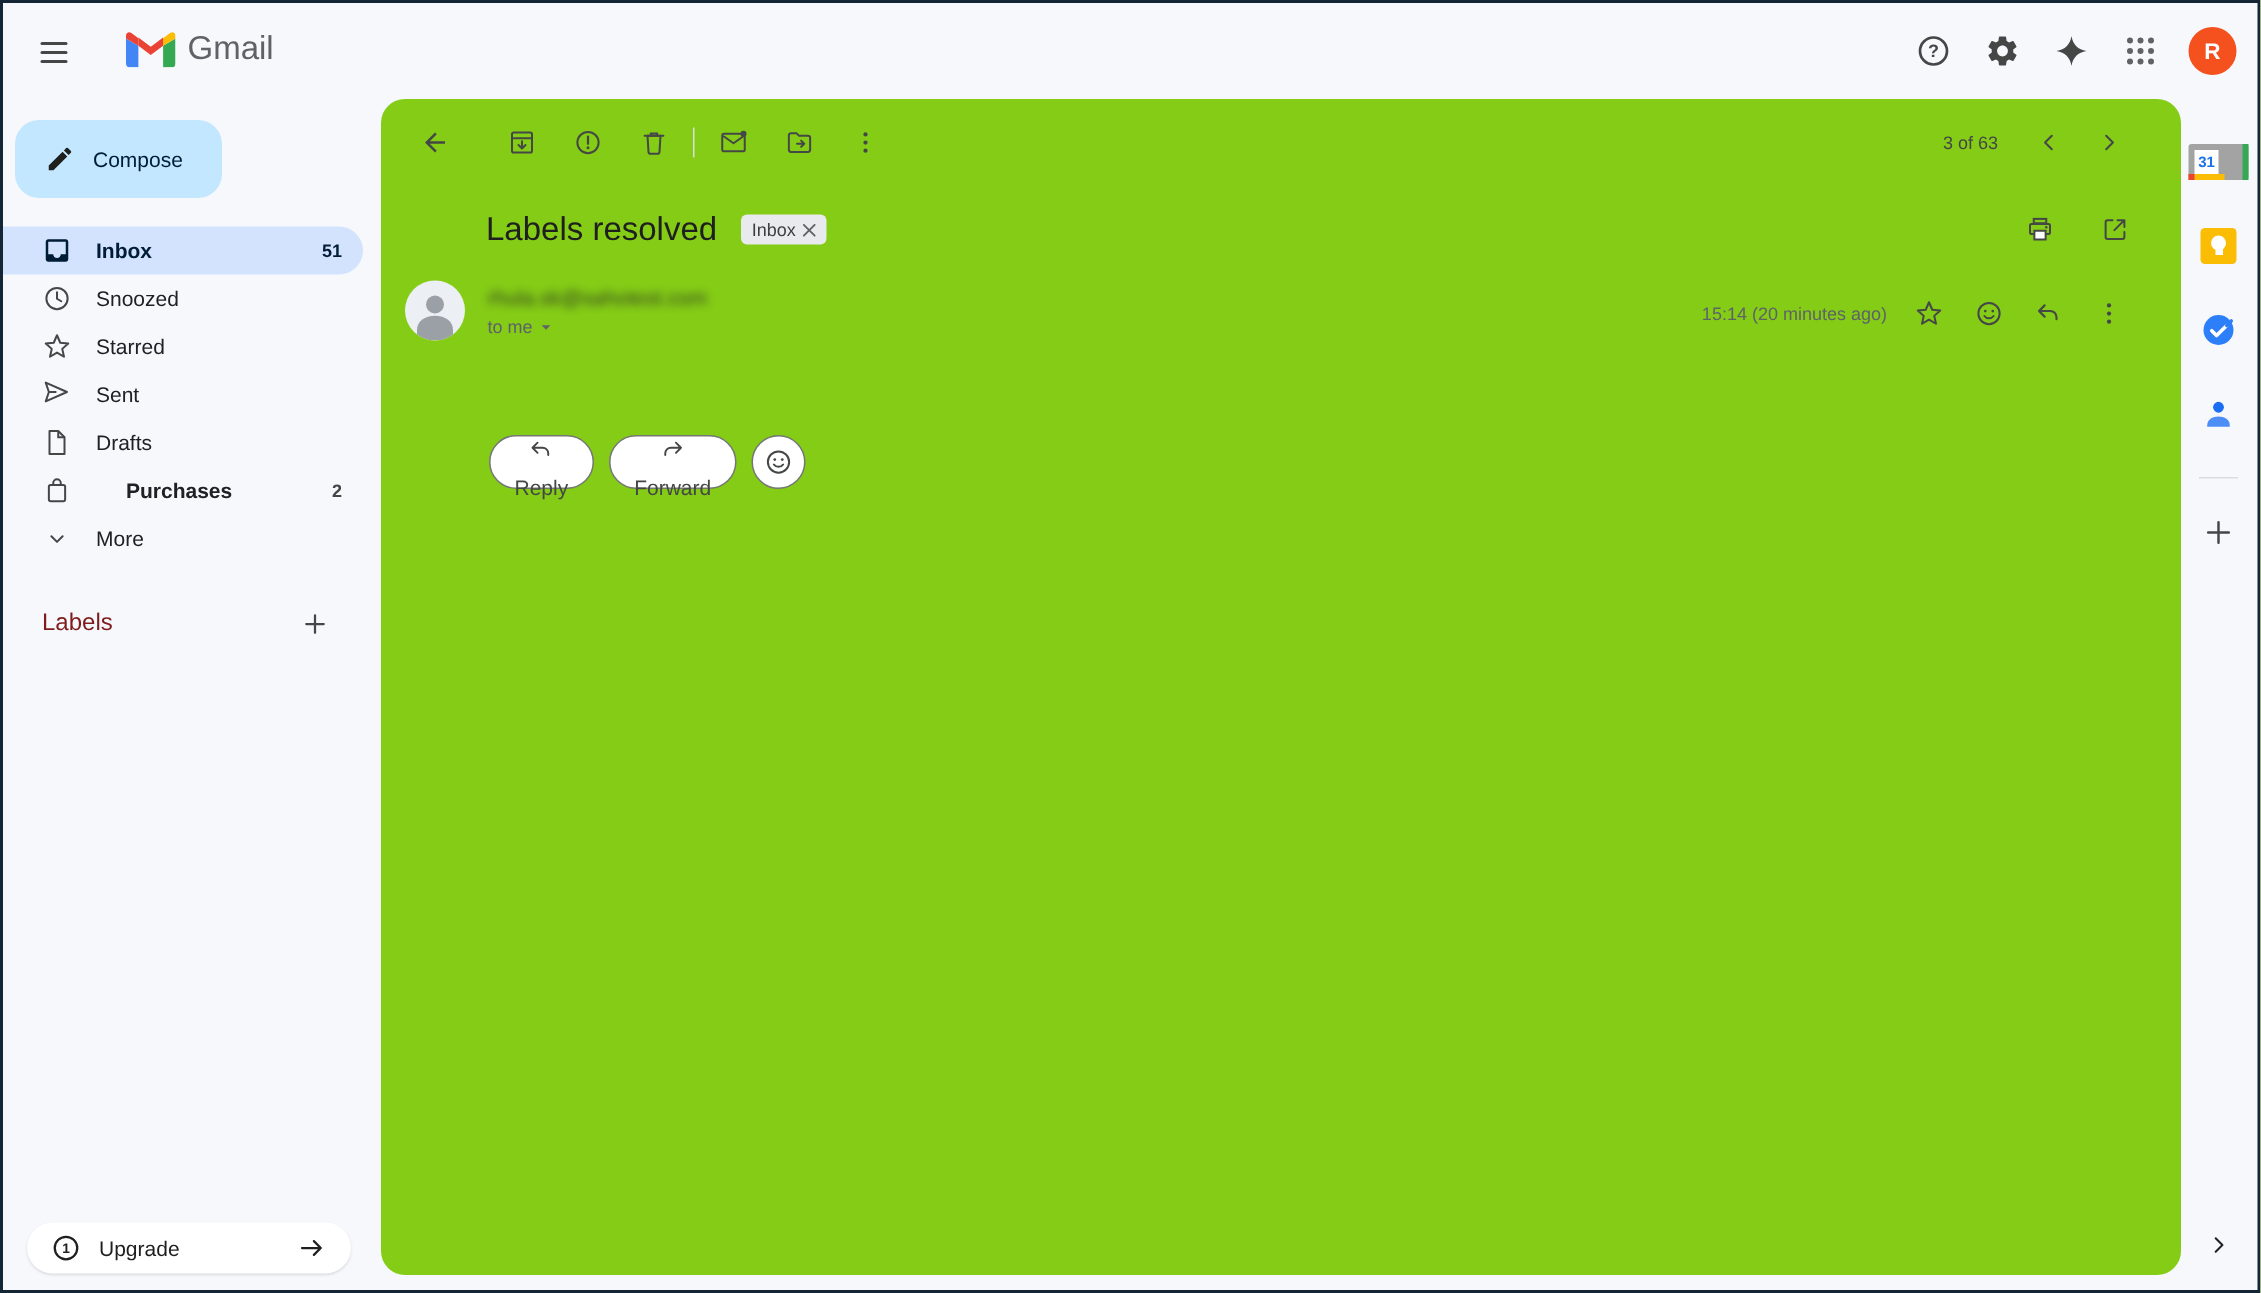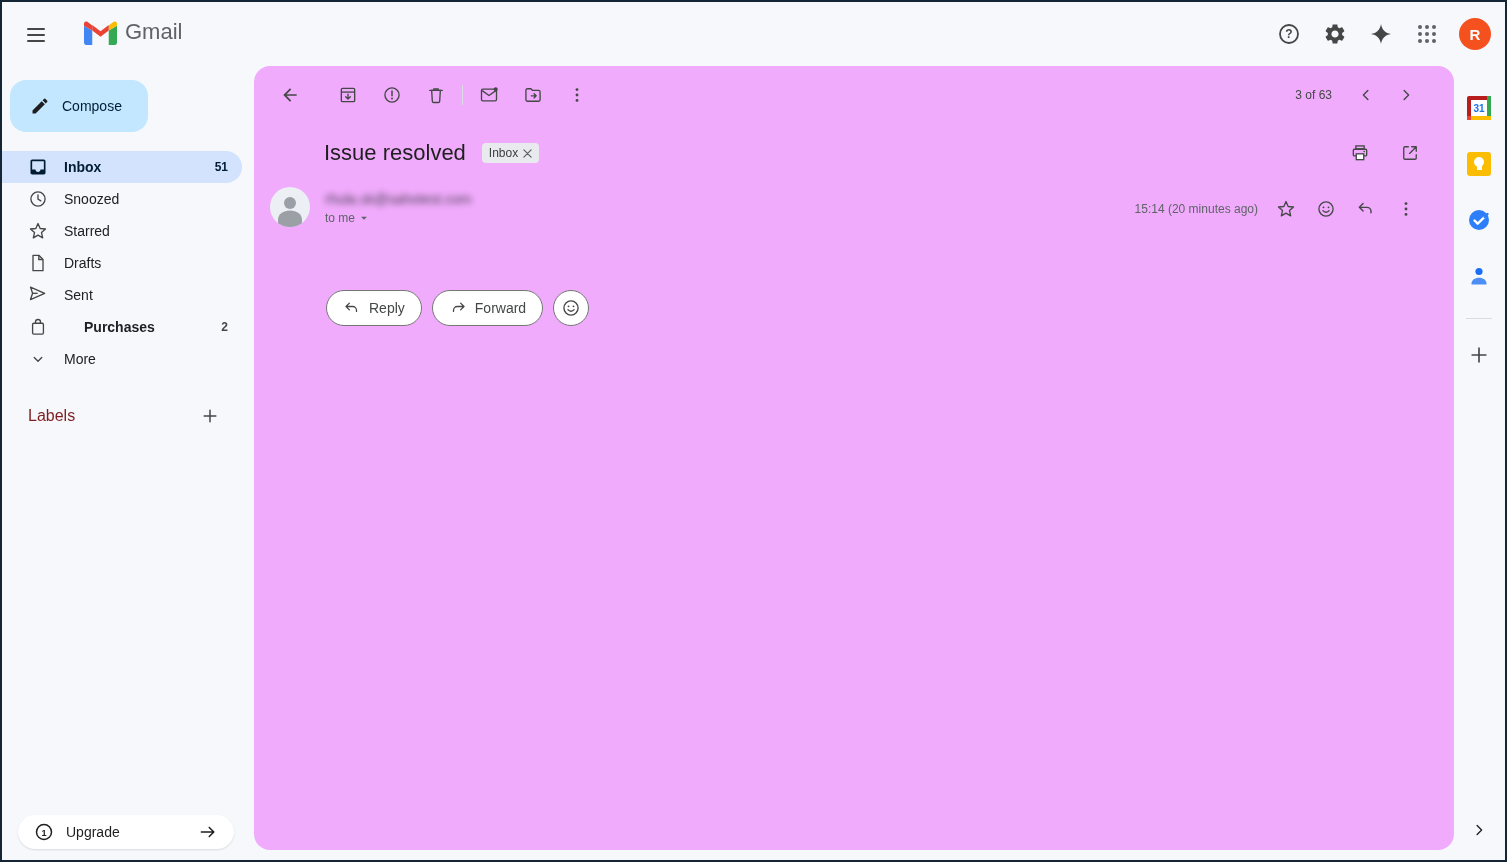"3 of 63" .card { background: #f0abfc -> #84cc16 }
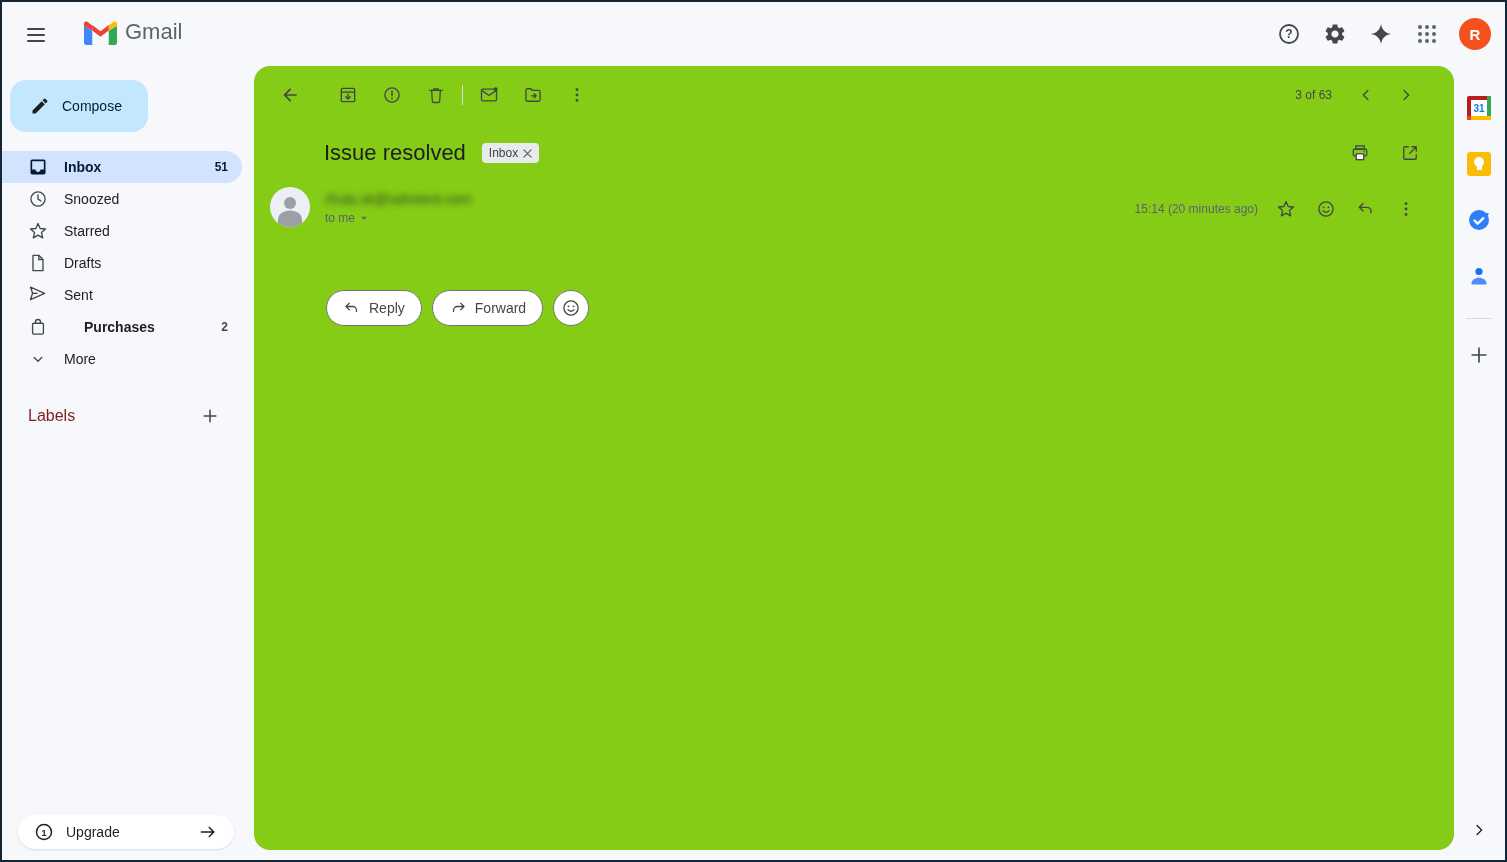"31" .cal-icon { background: #b91c1c -> #a3a3a3; width: 24px -> 40px }
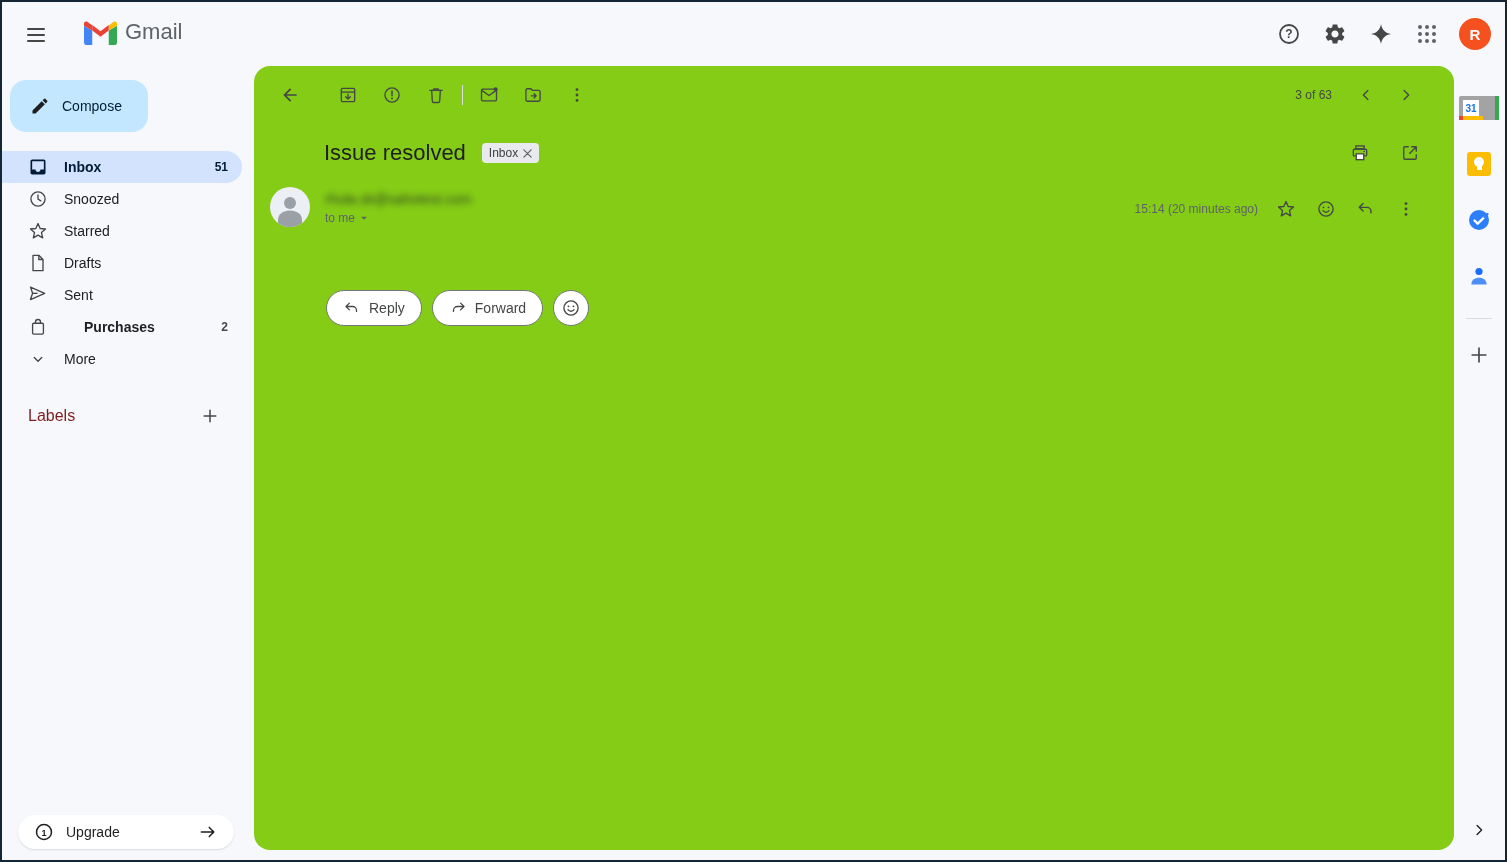"Issue resolved" h1.subject { text: Issue -> Labels }
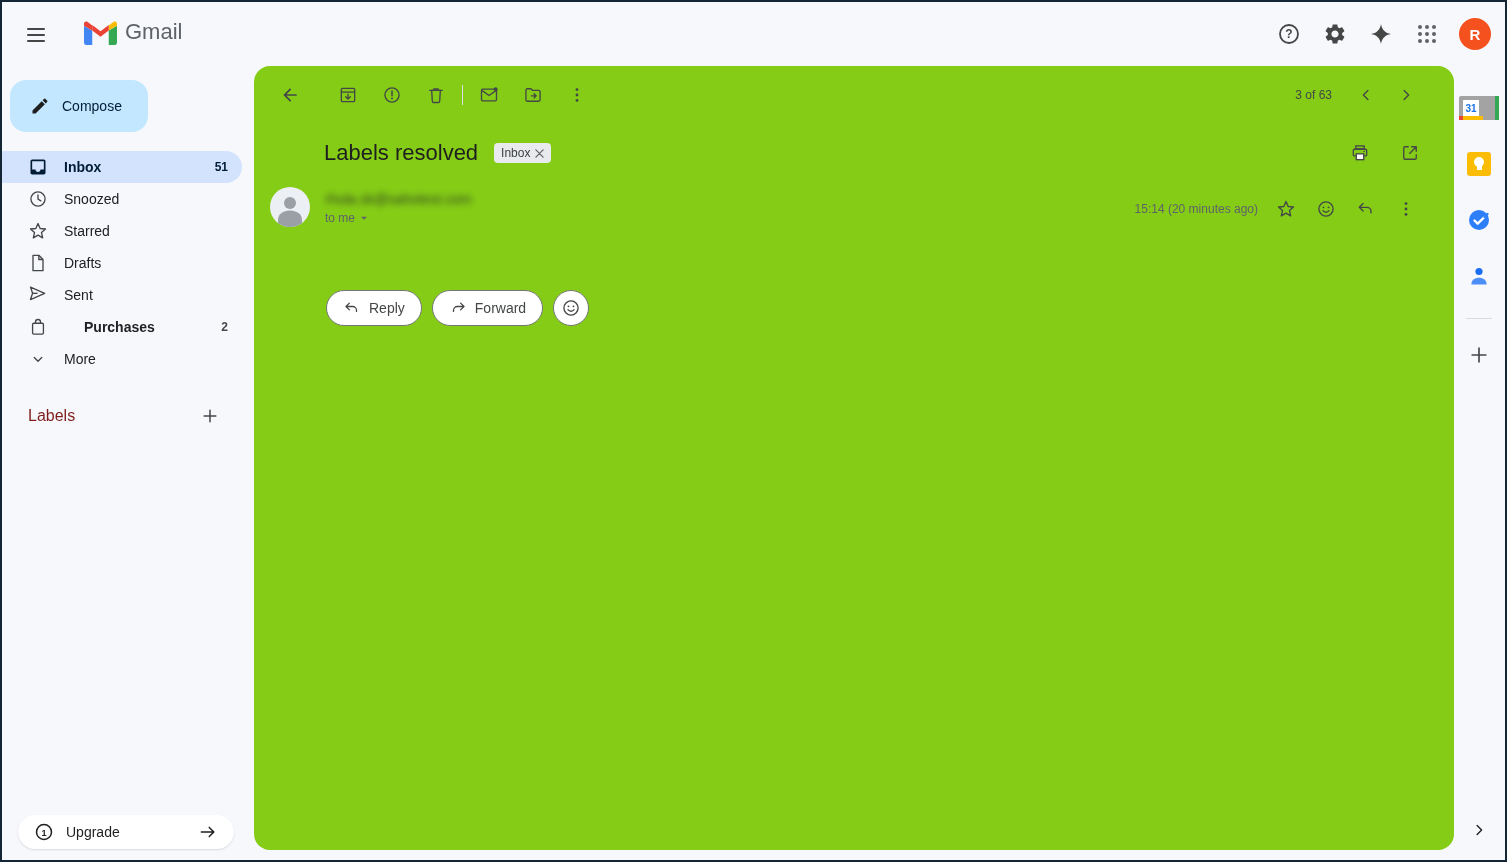"Drafts" li.nav-item { order: before "Sent" -> after "Sent" }
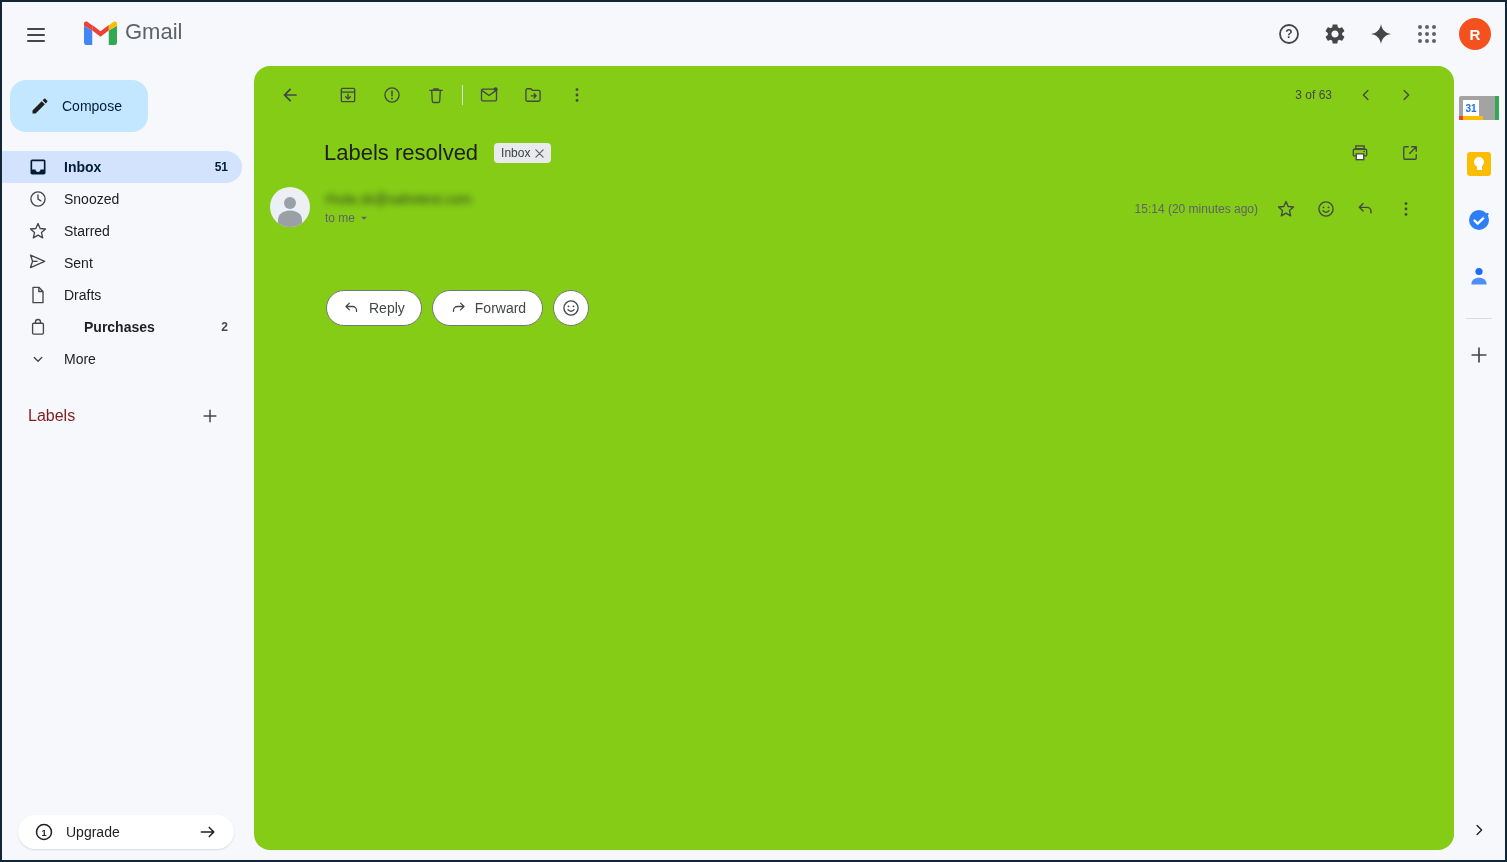"Reply" .pill-btn { flex-direction: none -> column }
